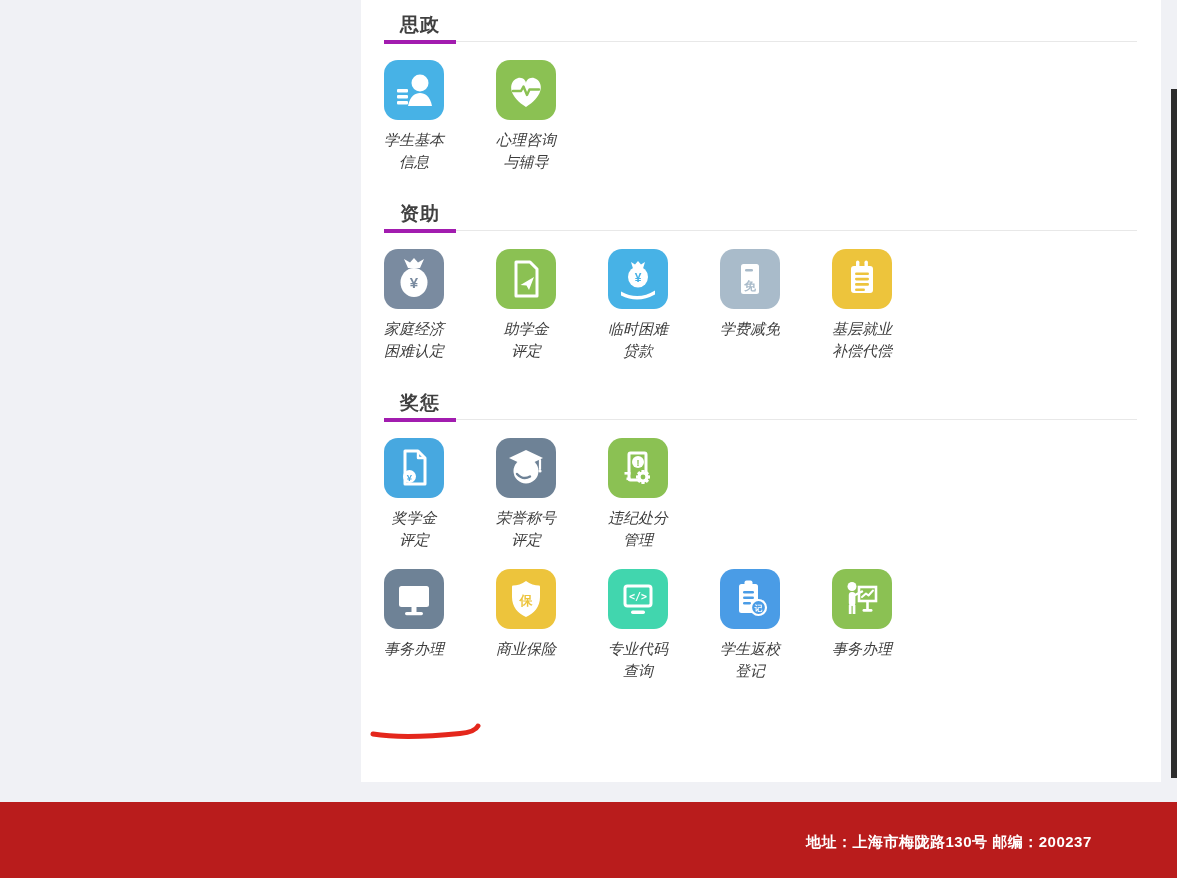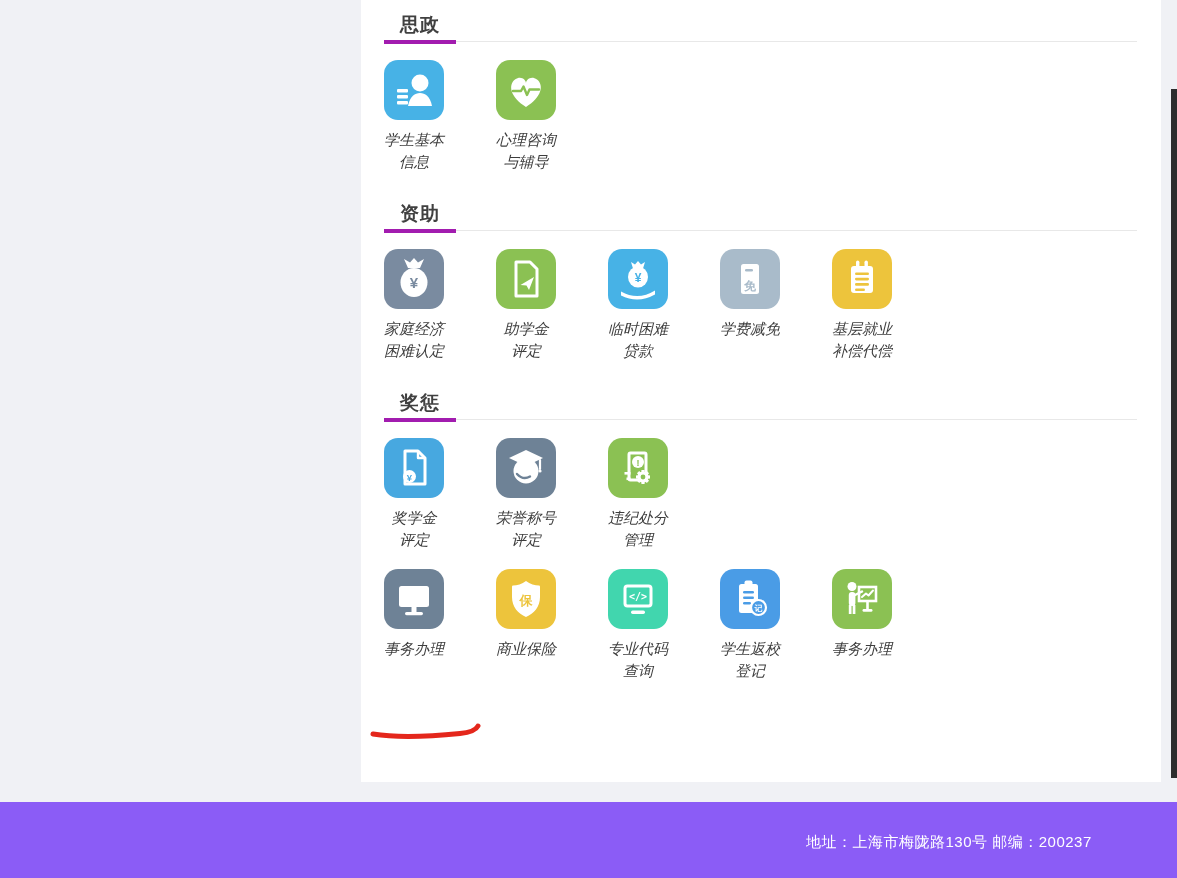"地址：上海市梅陇路130号 邮编：200237" .footer { background: #8b5cf6 -> #b91c1c; font-weight: none -> bold }
